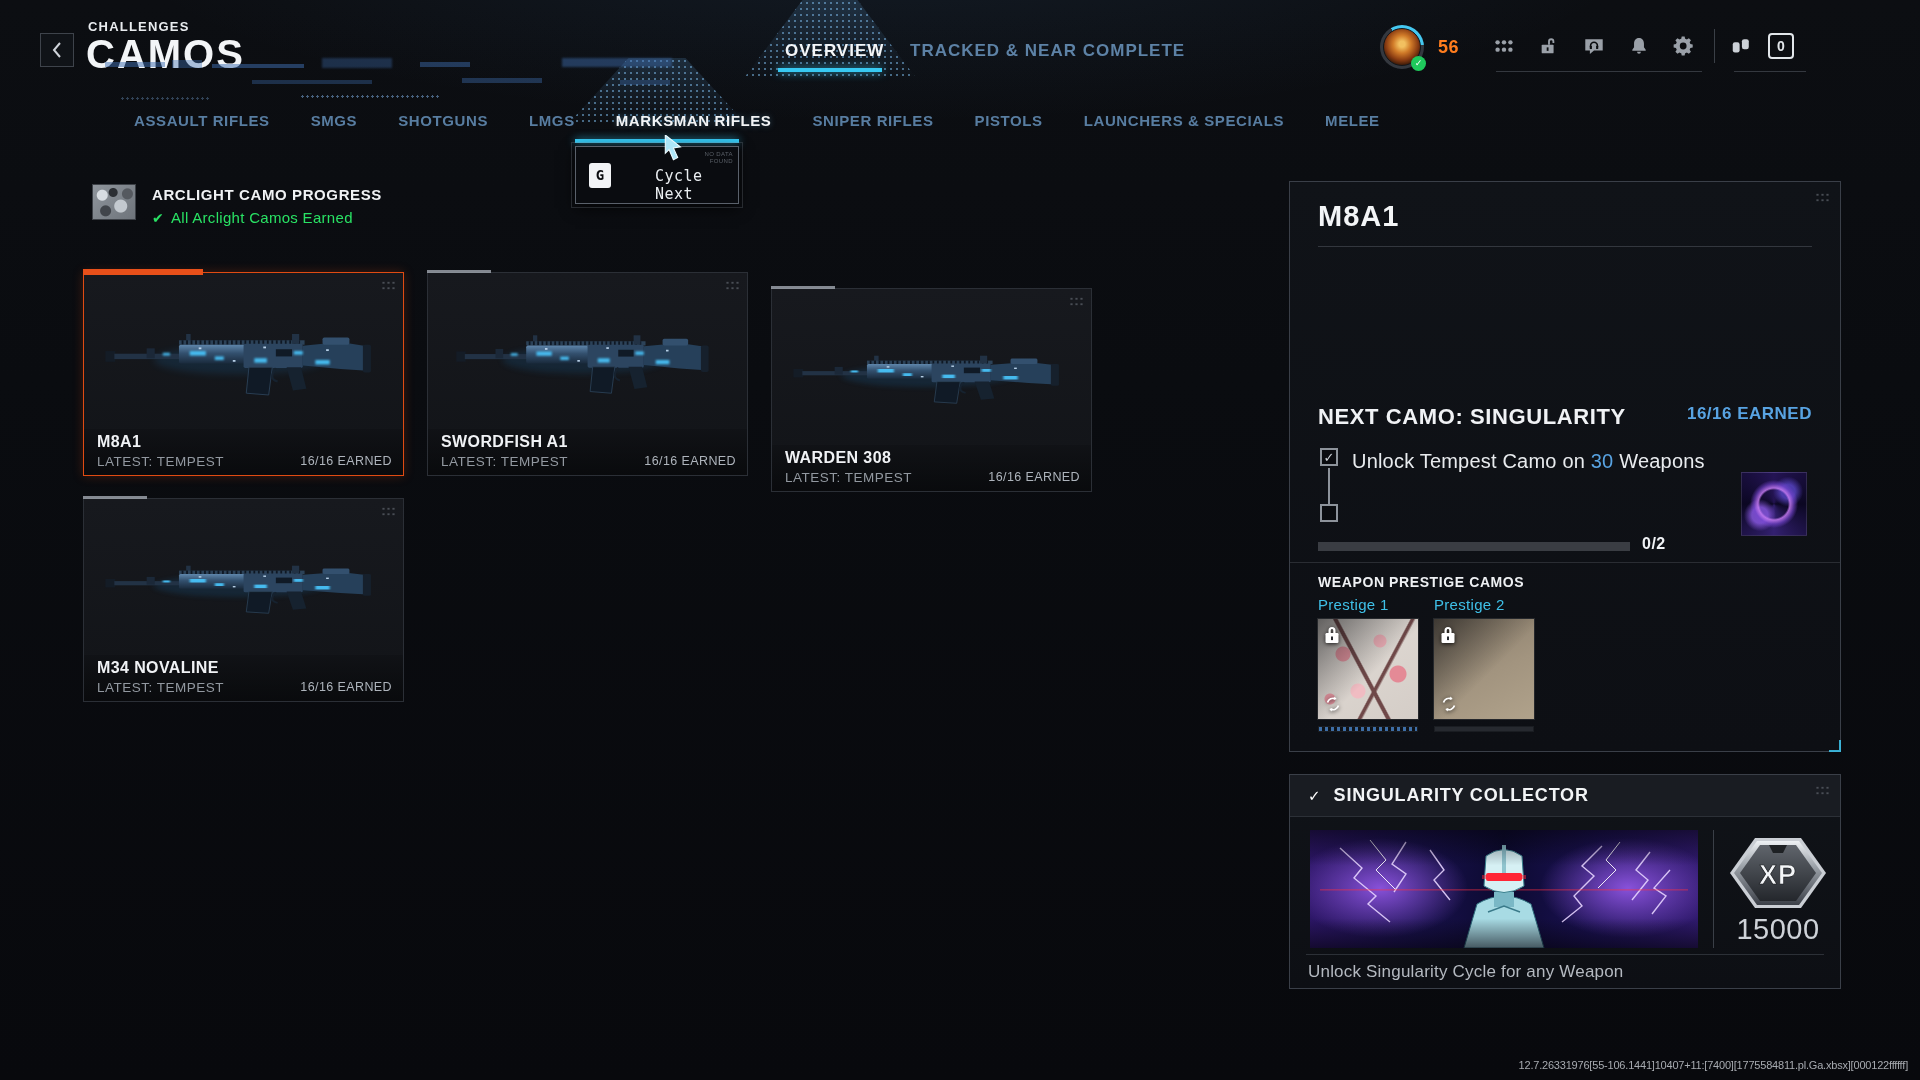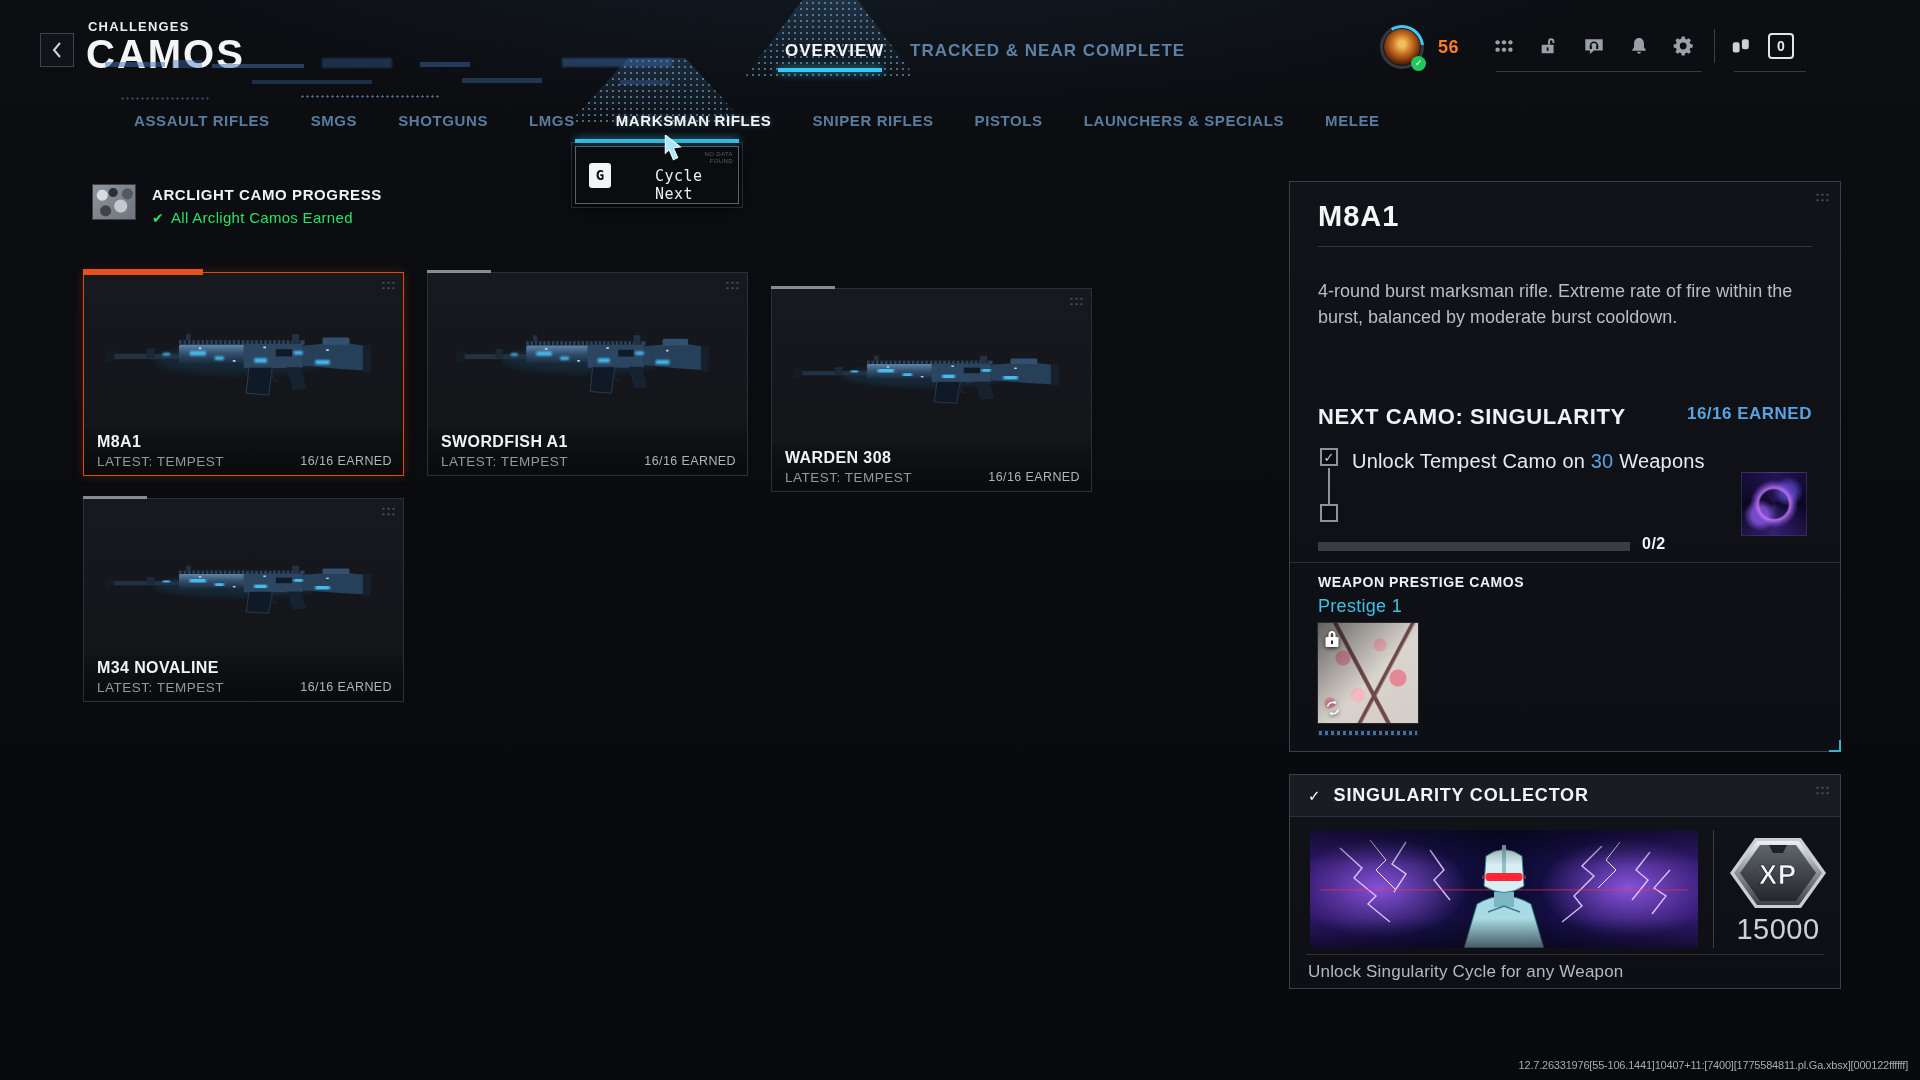"4-round burst marksman rifle. Extreme" div.detail-desc { html: <div>4-round burst marksman rifle. Extreme rate of fire within the burst, balanced by moderate burst cooldown.</div> -> none }
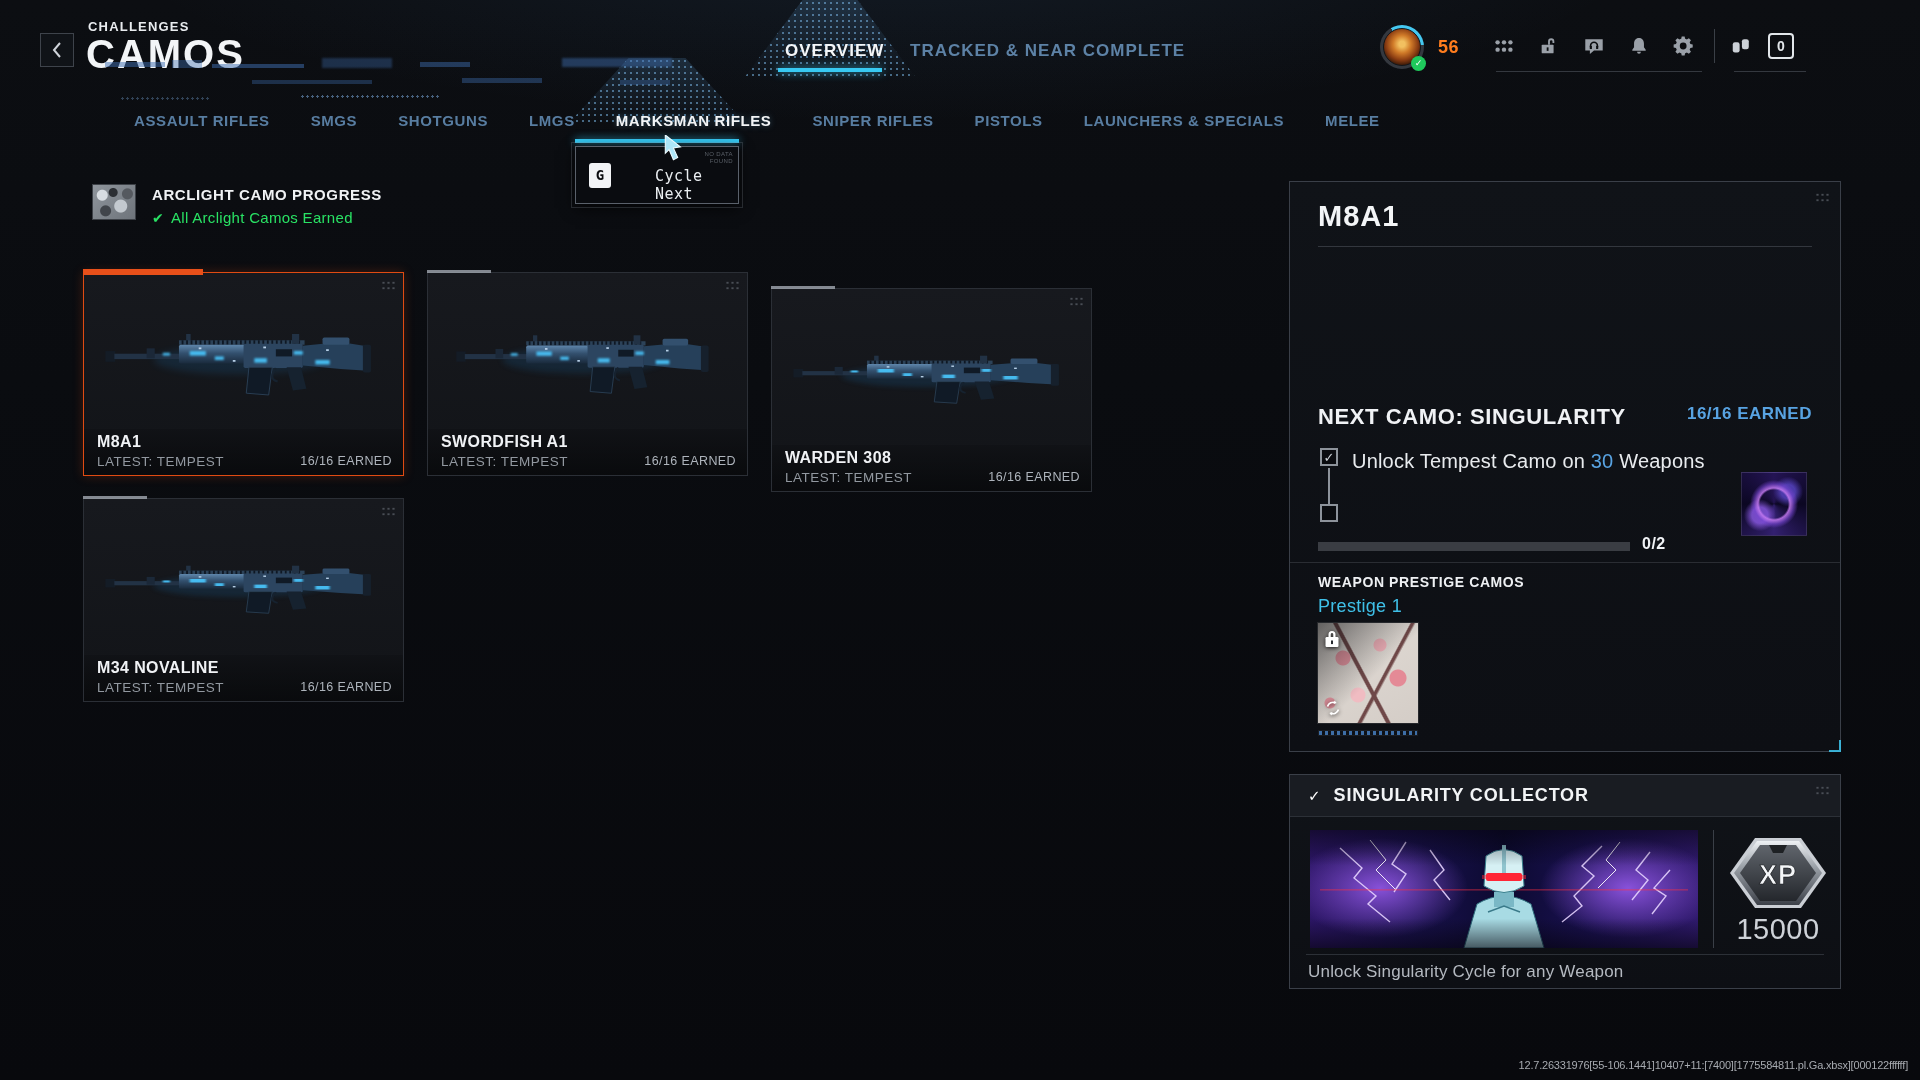"Prestige 1" .prestige-label { font-size: 18px -> 15px }
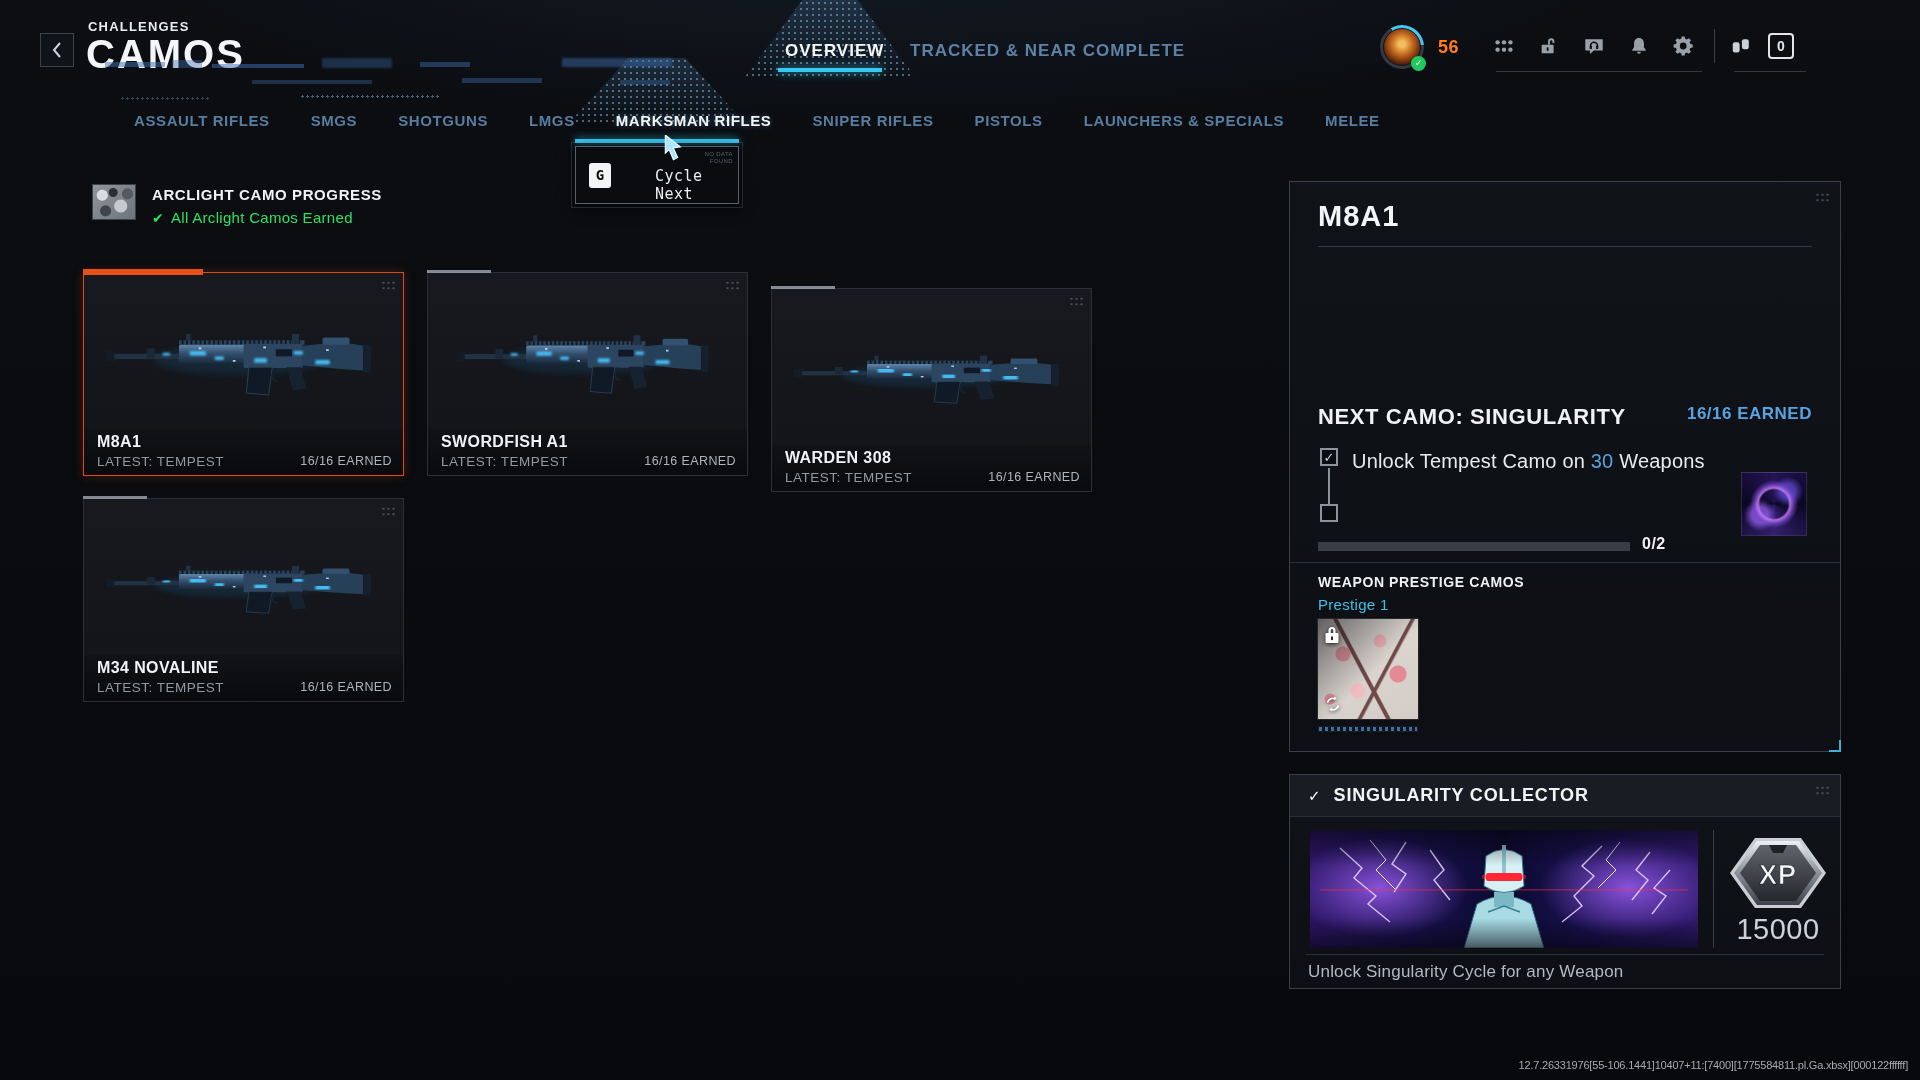"Prestige 2" div.prestige-item { html: none -> <div> <div>Prestige 2</div> <div> <svg> <rect></rect> <path></path> <rect></rect> </svg> <svg> <path></path> <path></path> <path></path> <path></path> </svg> </div> <div></div> </div> }
